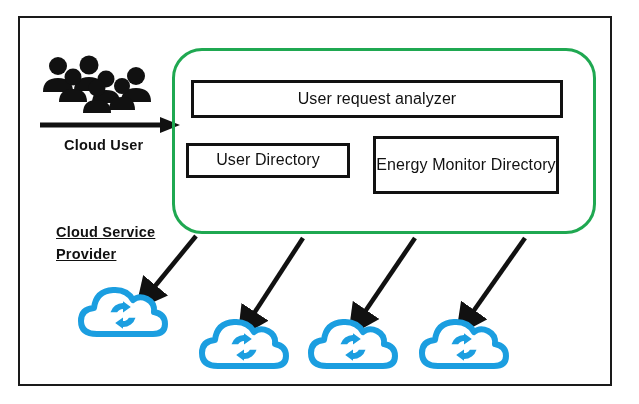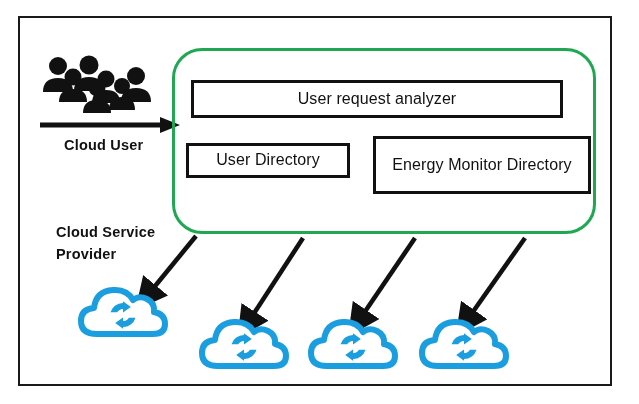"Energy Monitor Directory" .box-energy-dir { width: 218px -> 186px }
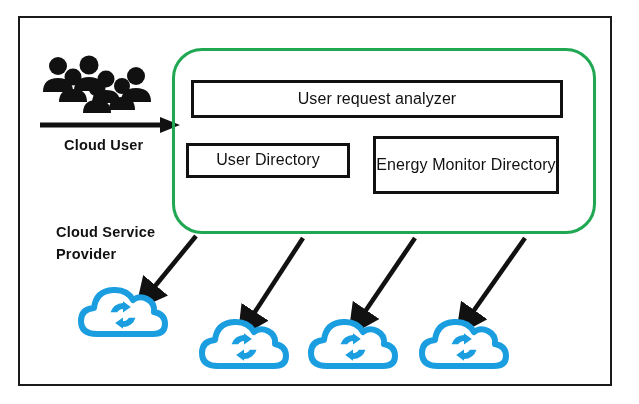"Cloud Service Provider" .label-csp { text-decoration: none -> underline }
